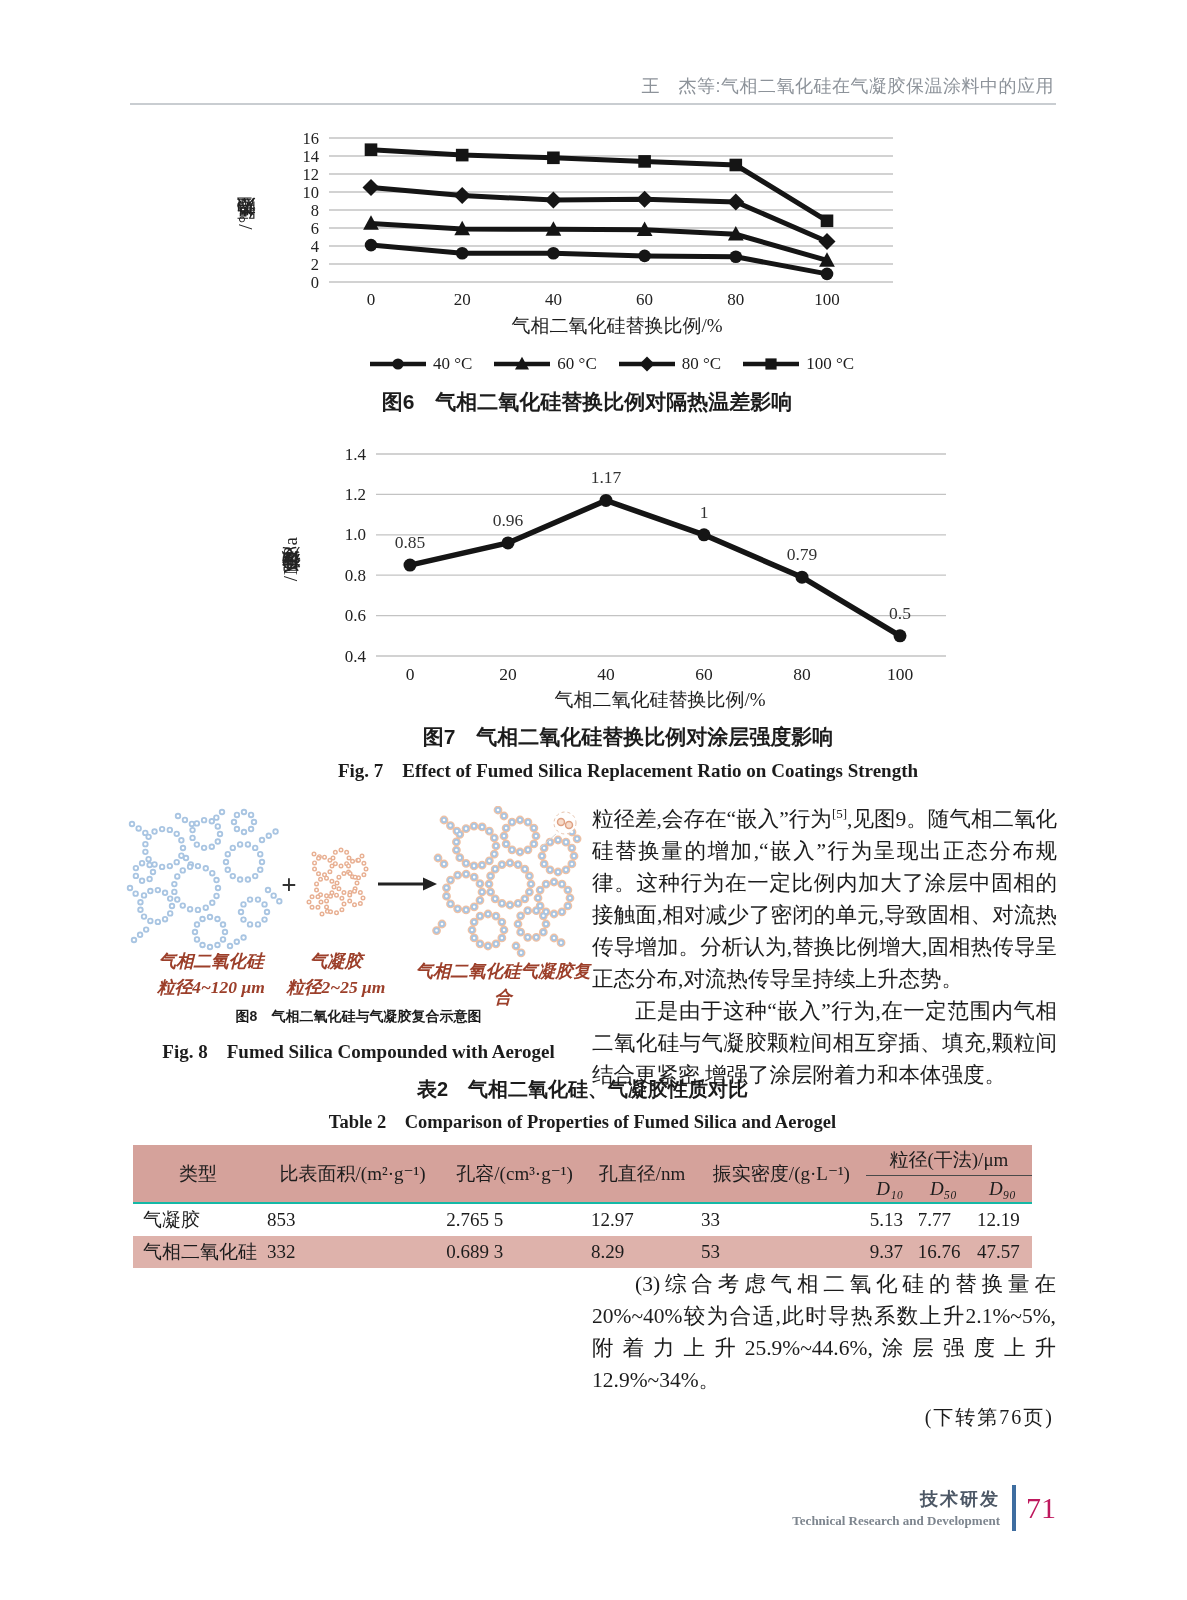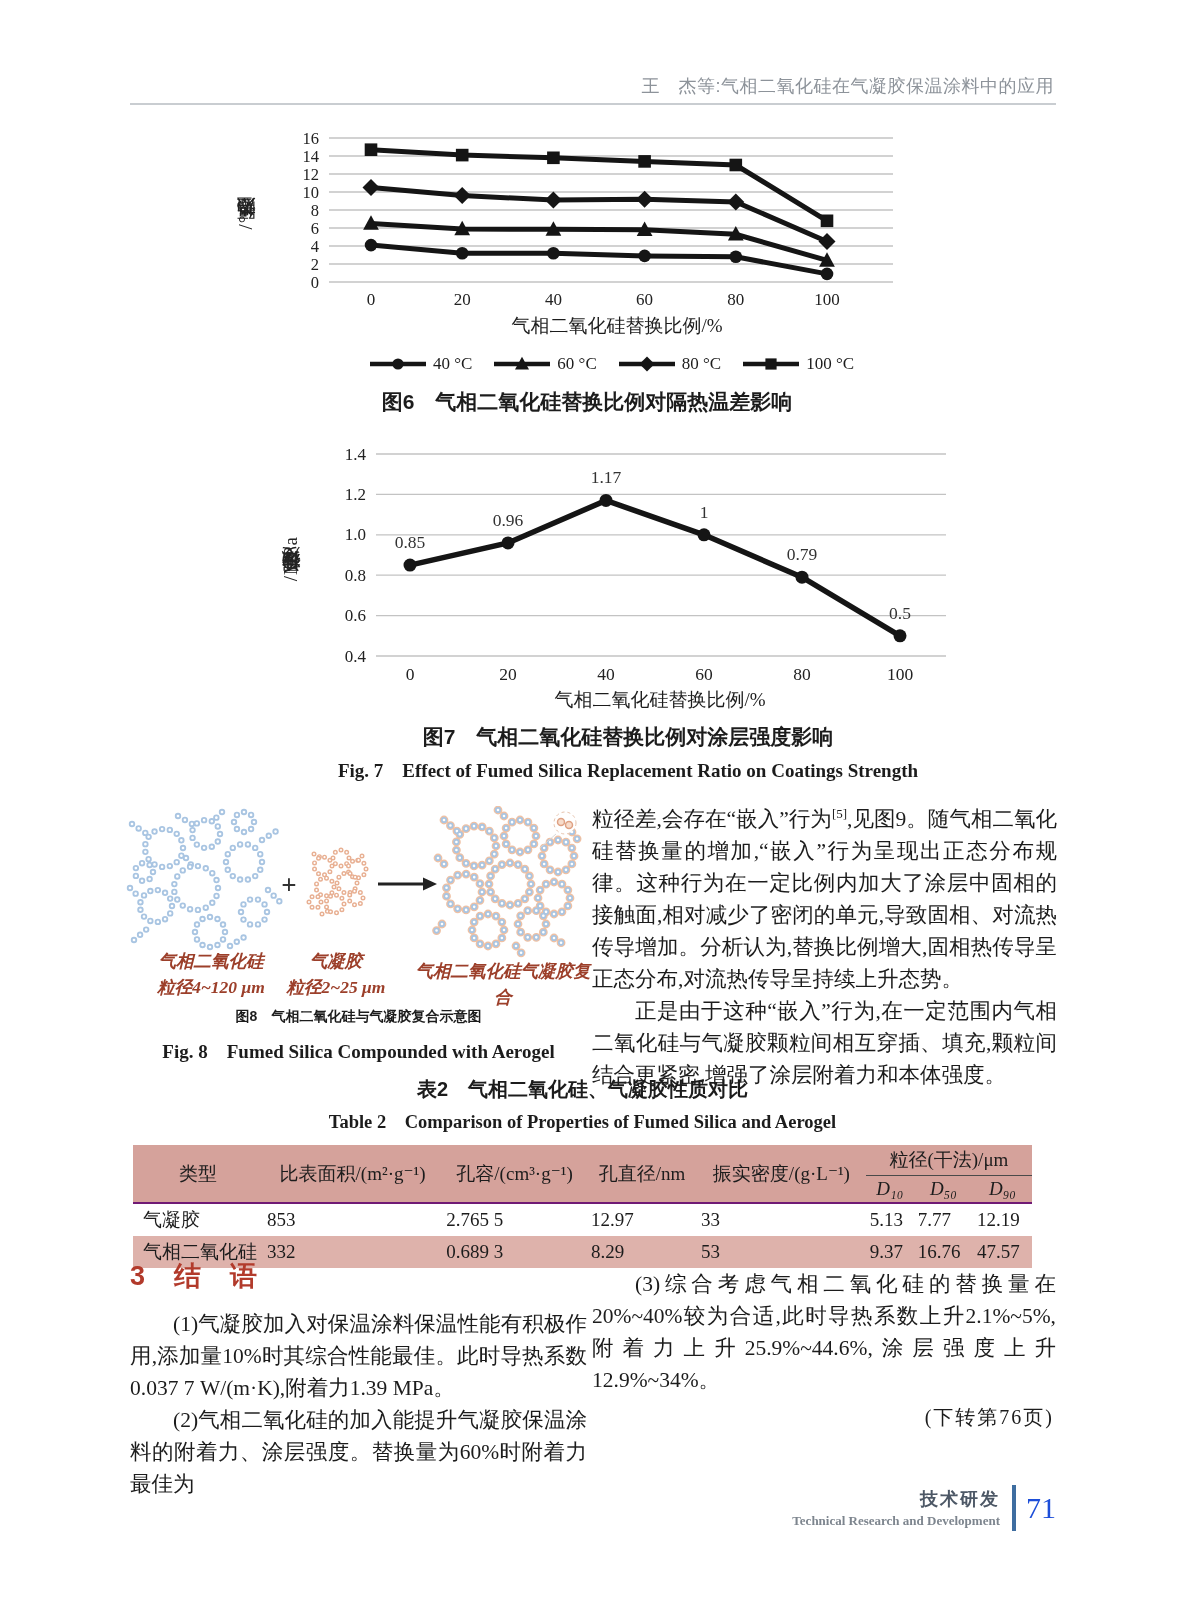"类型" table.props thead { border-bottom: 2px solid #701a75 -> 2px solid #14b8a6 }
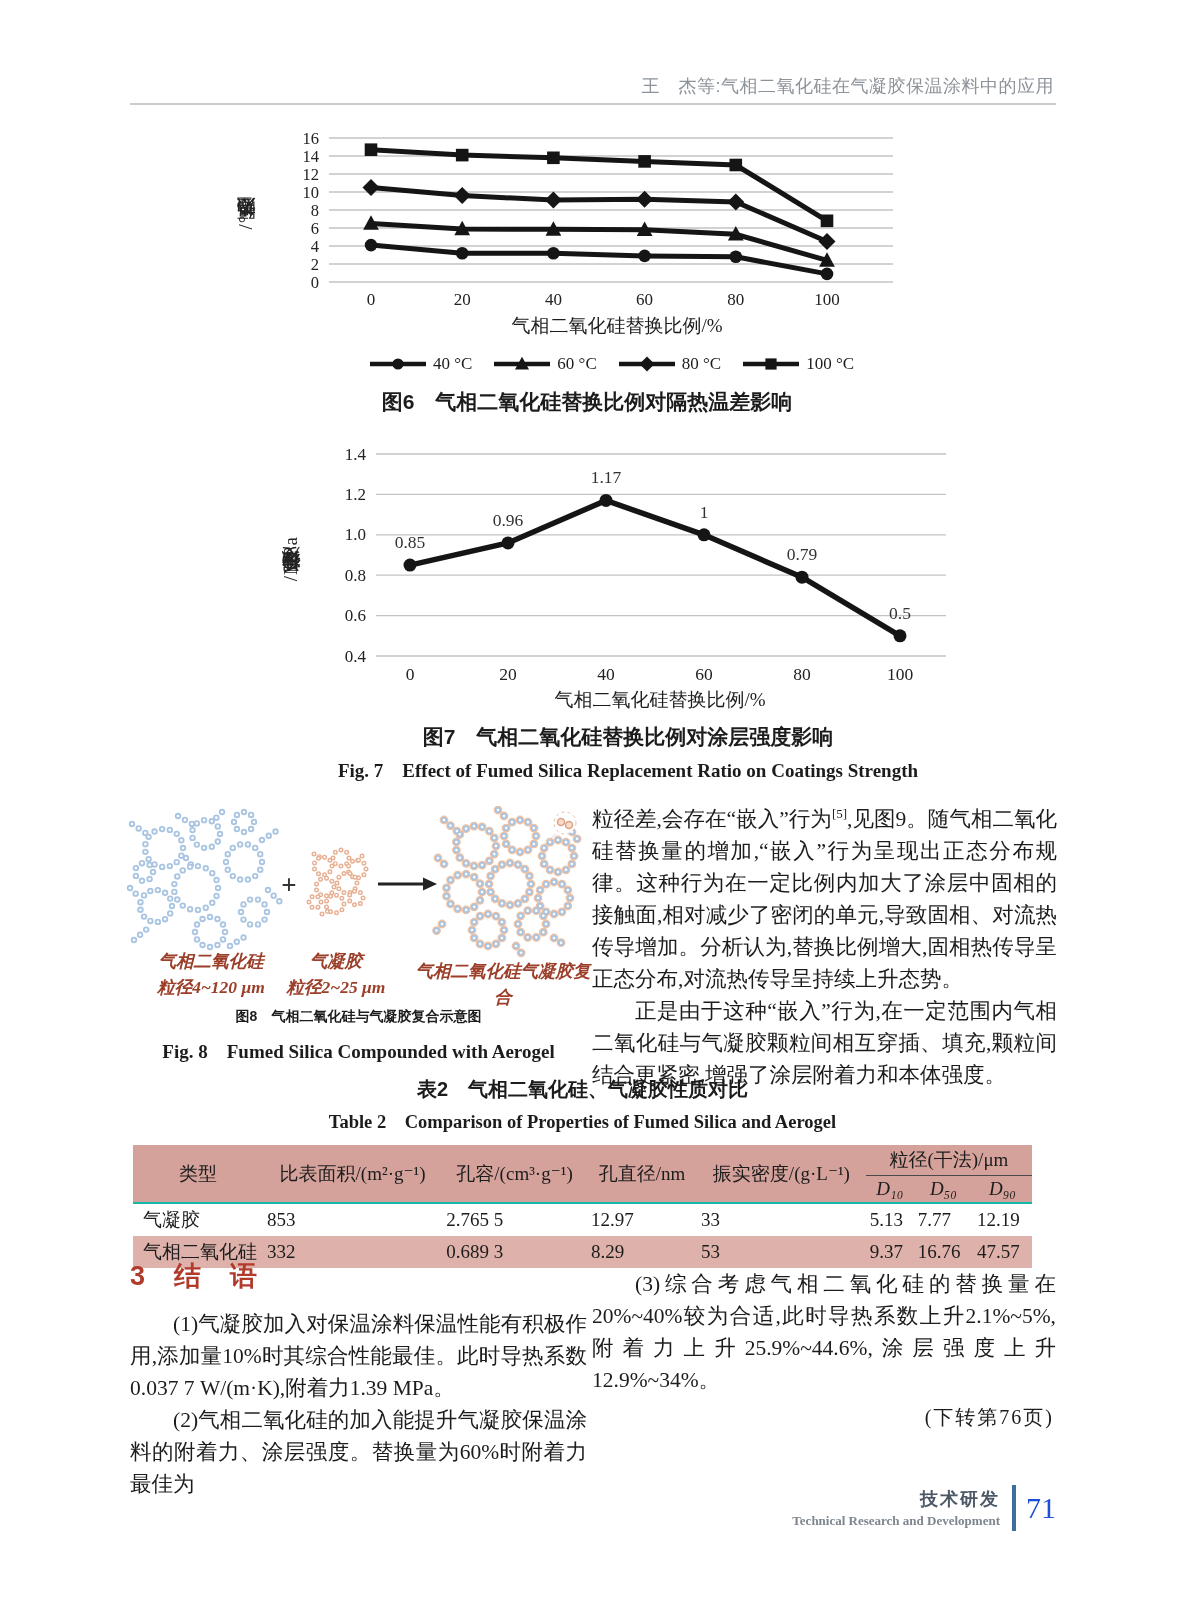"3 结 语" section.concl-left { html: <section> <h2>3 结 语</h2> <p>(1)气凝胶加入对保温涂料保温性能有积极作用,添加量10%时其综合性能最佳。此时导热系数0.037 7 W/(m·K),附着力1.39 MPa。</p> <p>(2)气相二氧化硅的加入能提升气凝胶保温涂料的附着力、涂层强度。替换量为60%时附着力最佳为</p> </section> -> none }
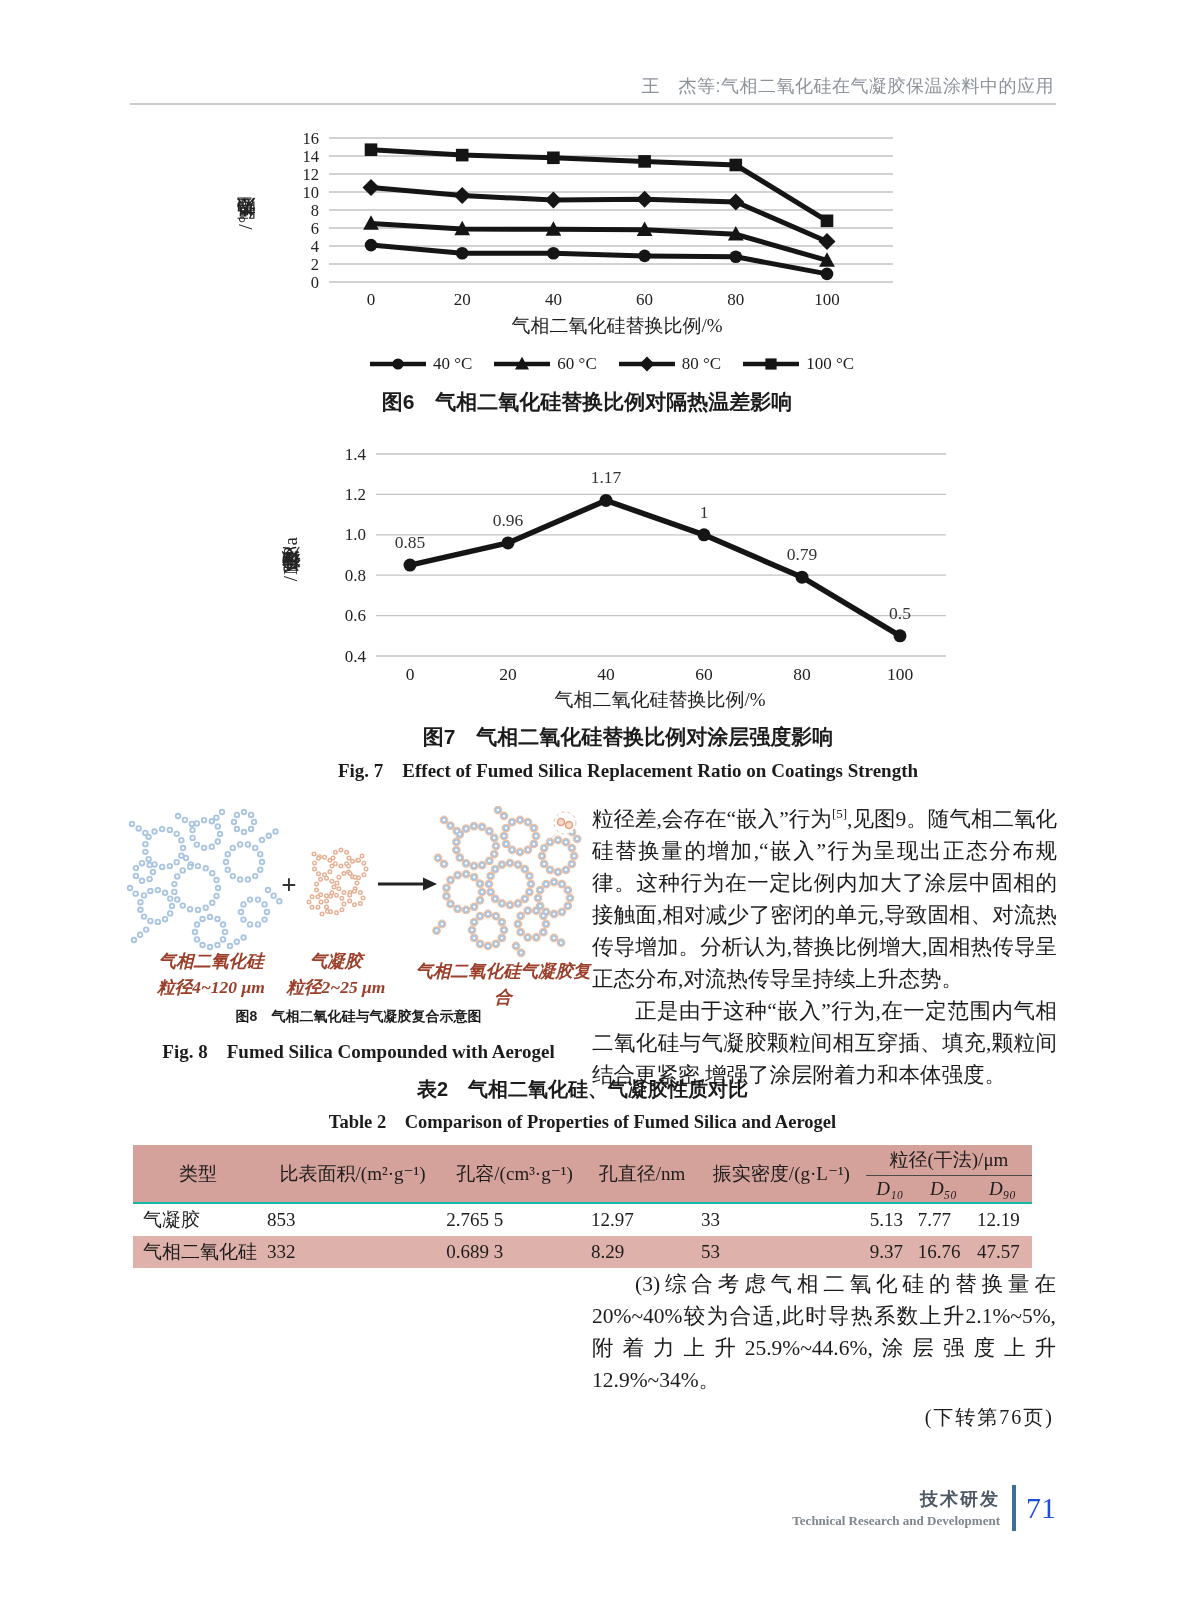"71" .f-num { color: #1d4ed8 -> #be185d }
